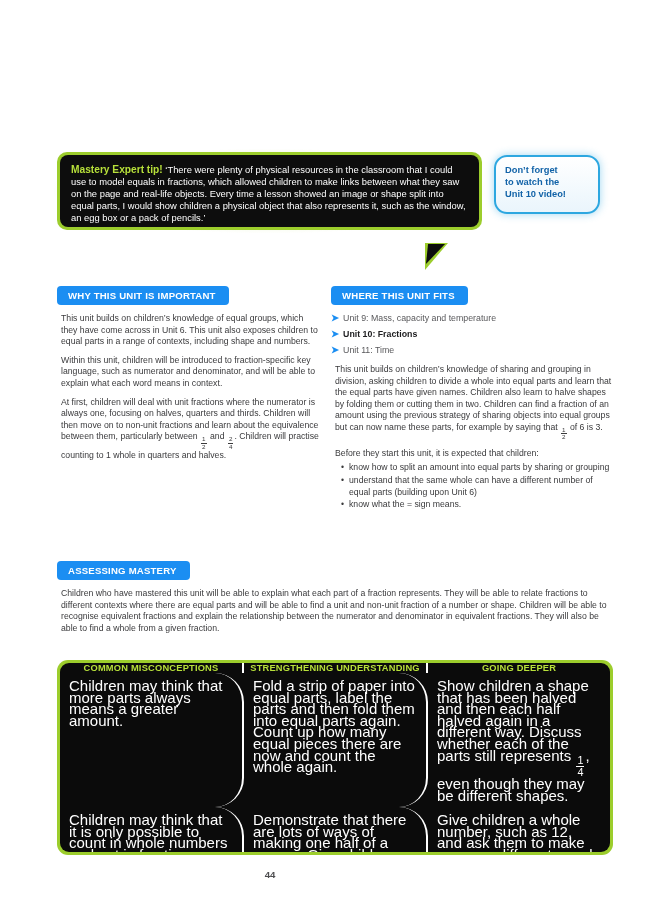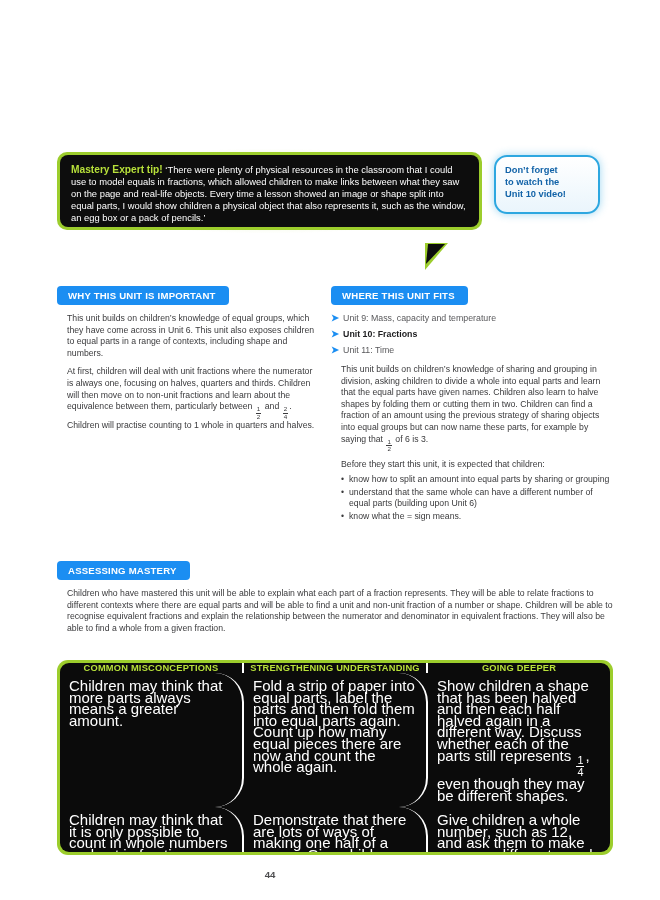"This unit builds on children’s" .body-text { margin: 7px 0 0 10px -> 7px 0 0 4px }
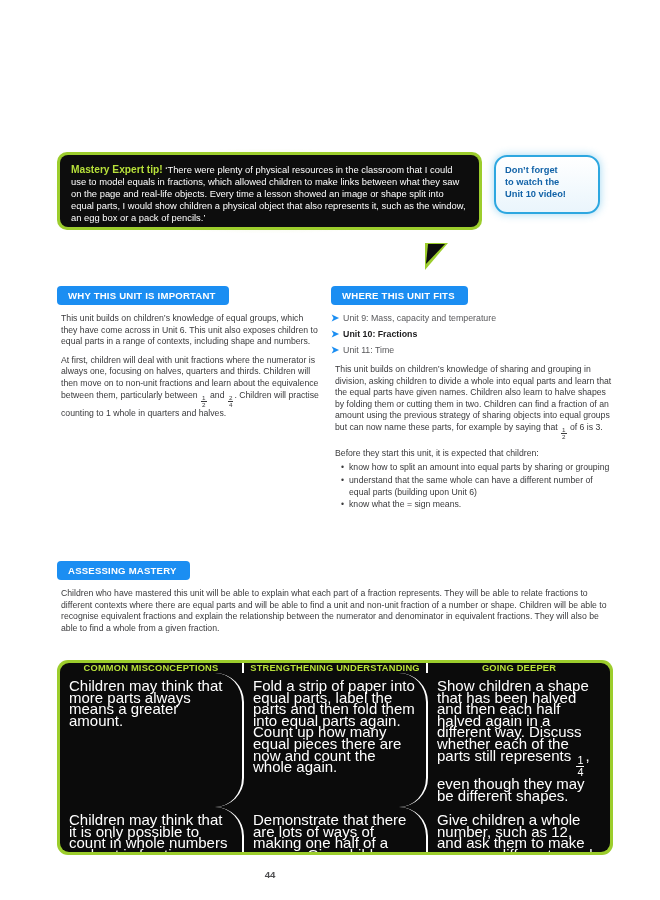"Within this unit, children will" p.body-text { html: none -> <p>Within this unit, children will be introduced to fraction-specific key language, such as numerator and denominator, and will be able to explain what each word means in context.</p> }
